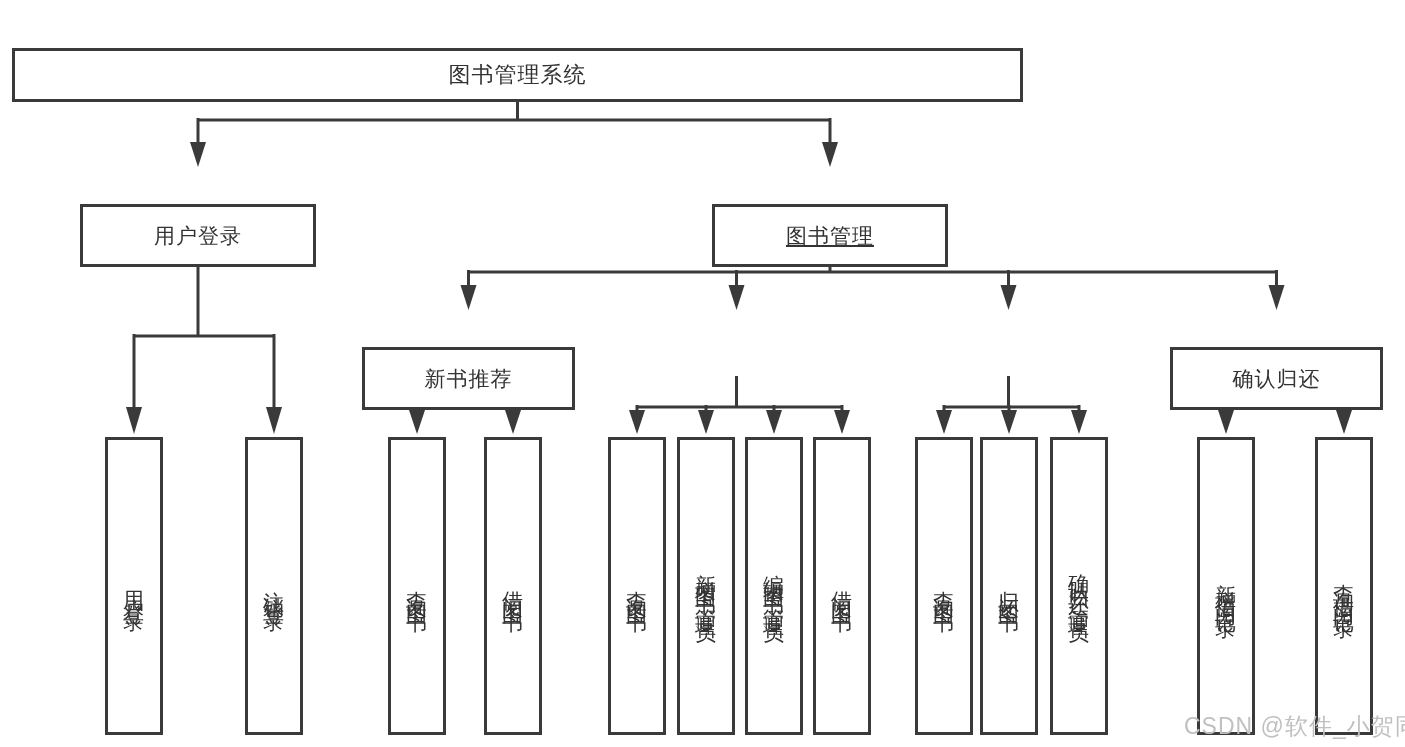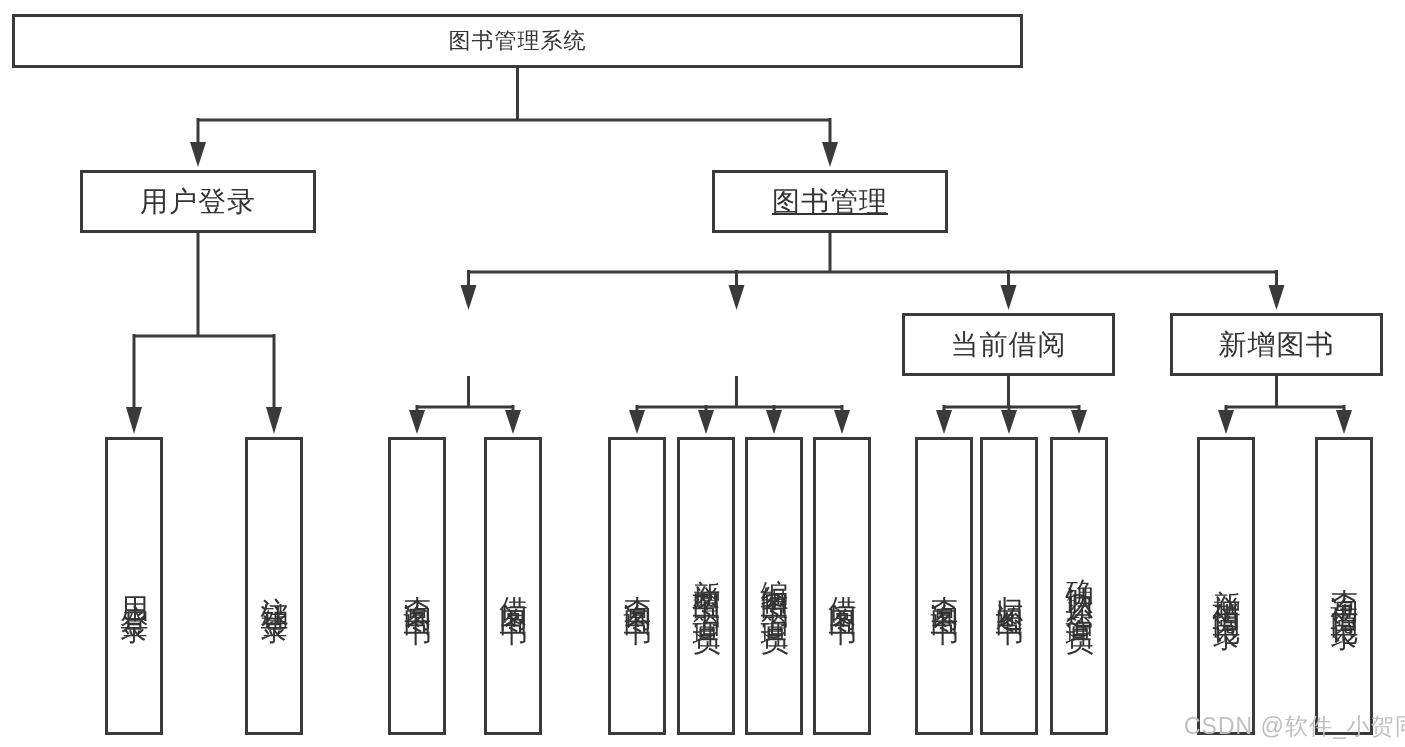"图书管理系统" .node.h { margin-top: none -> 34px }
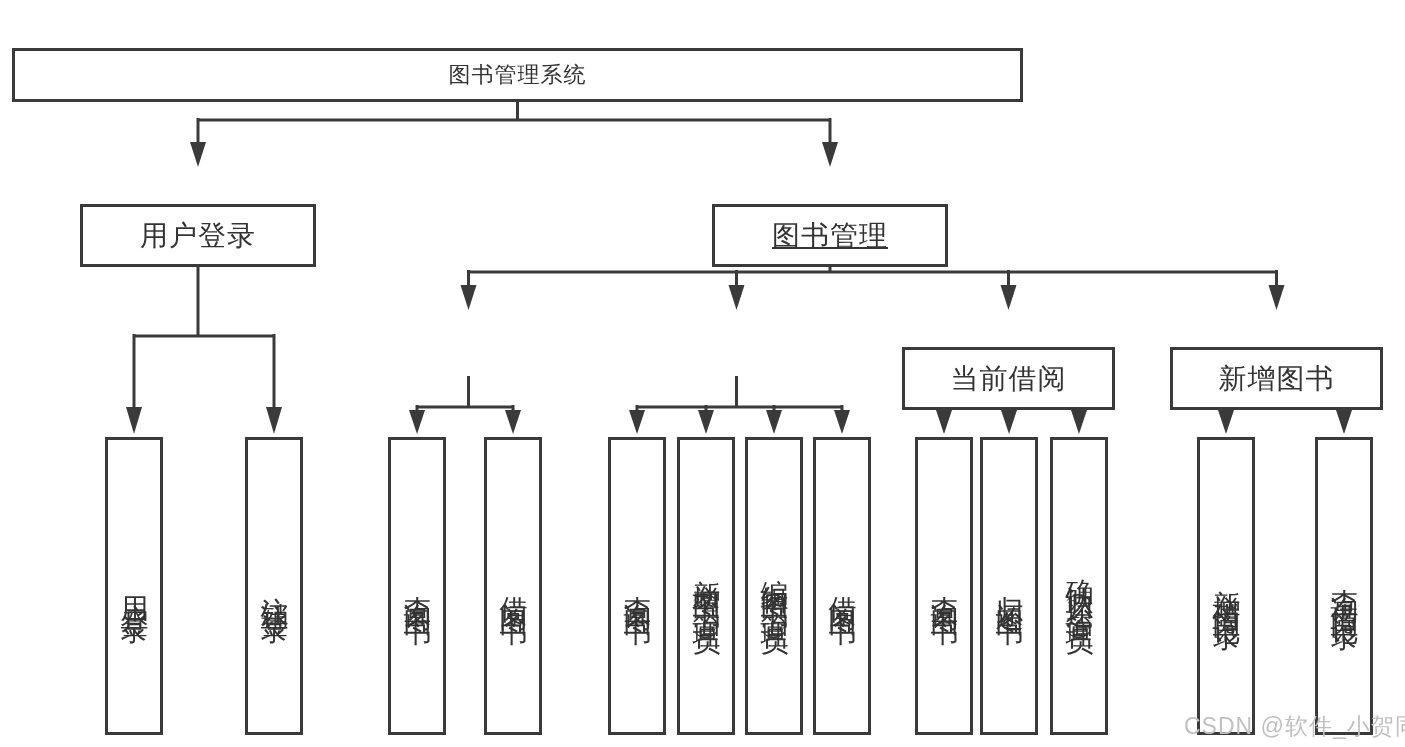"用户登录" .node { font-size: 28px -> 21px }
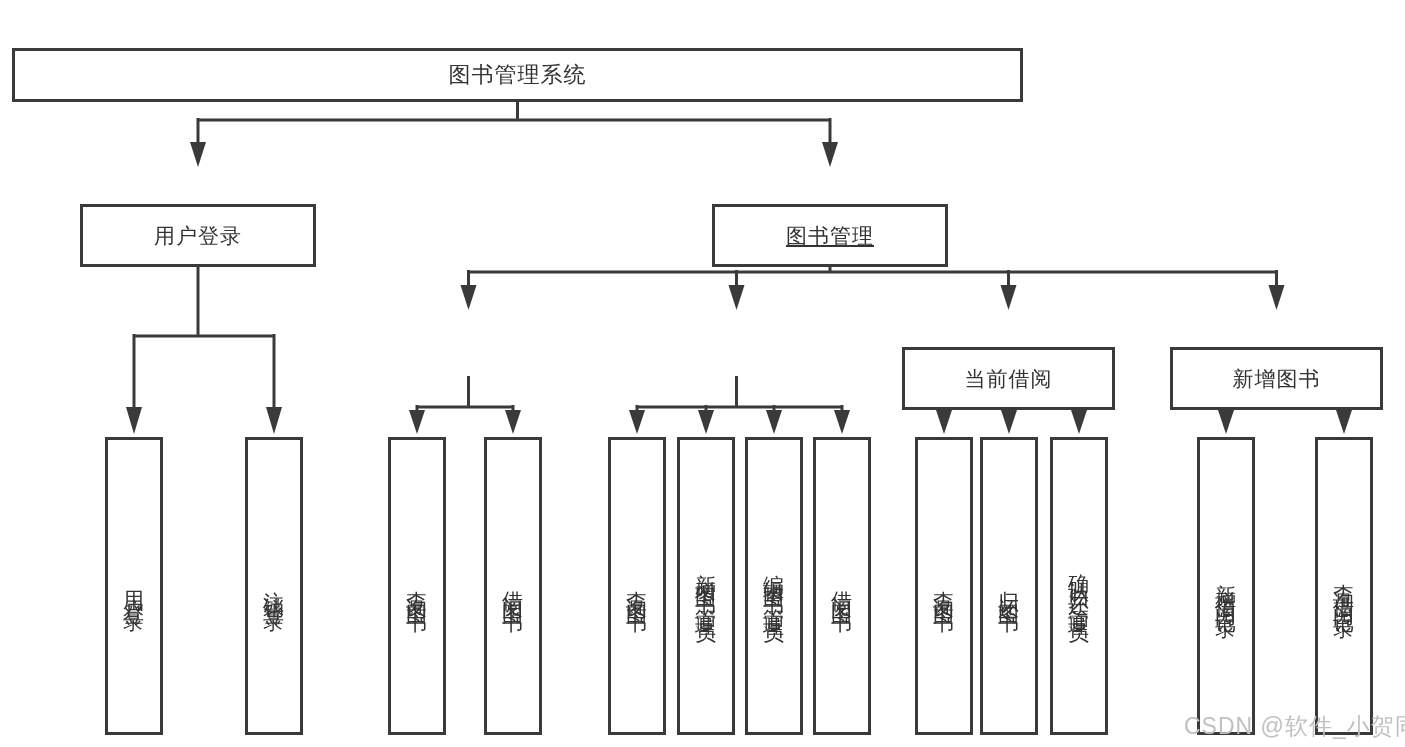"新书推荐" div.node { html: none -> <div>新书推荐</div> }
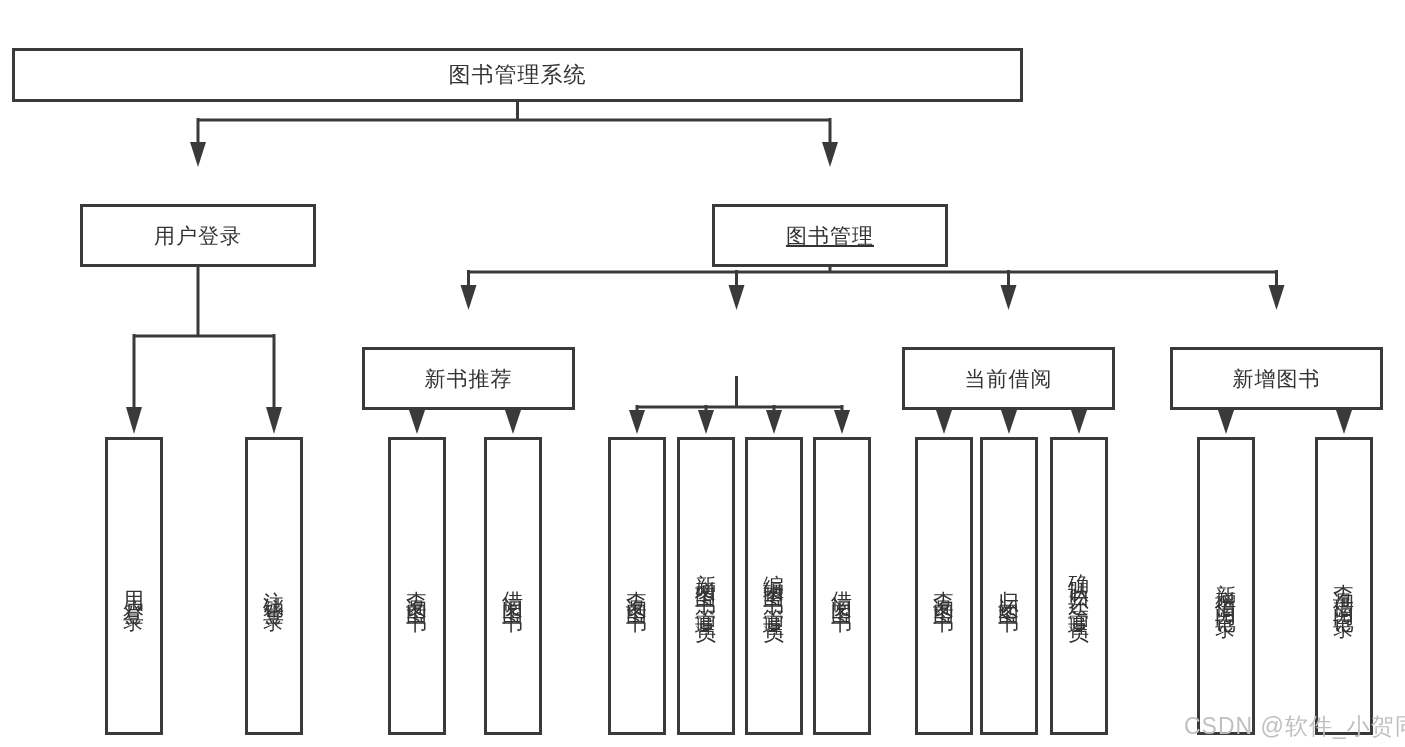"当前借阅" div.node { html: <div>当前借阅</div> -> none }
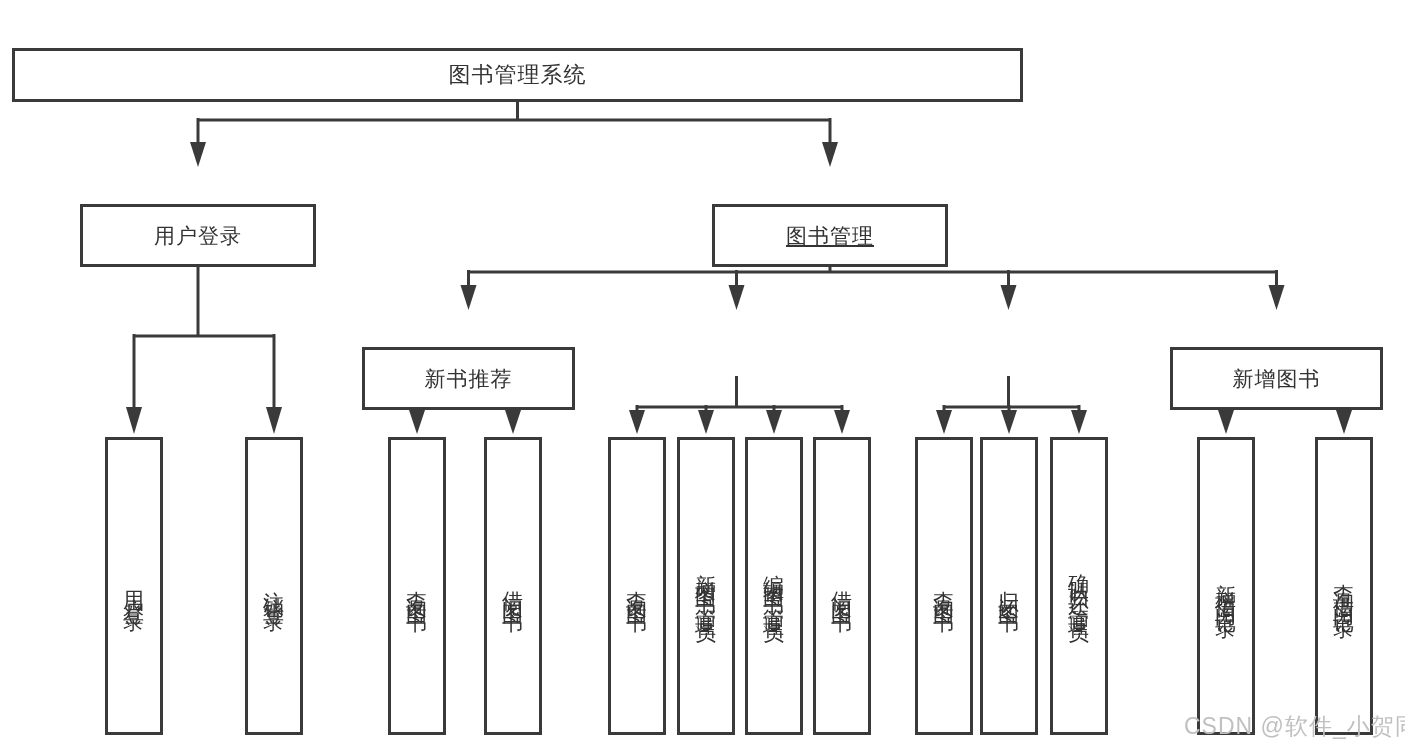"新增图书" div.node { text: 新增图书 -> 确认归还 }
